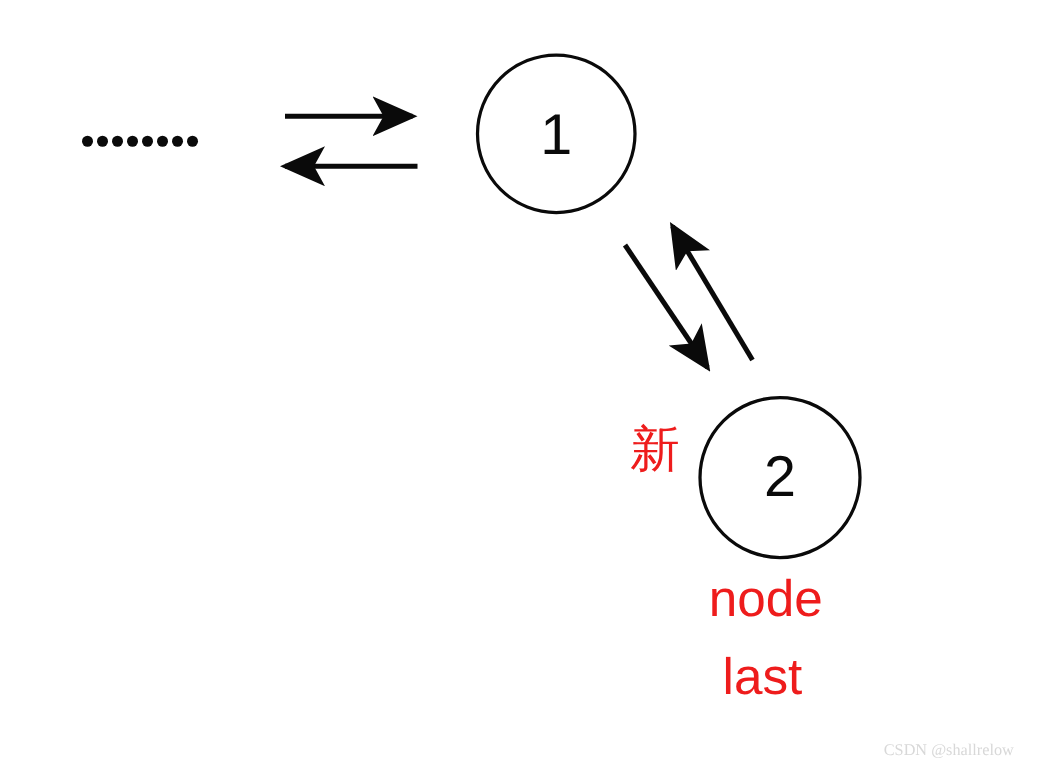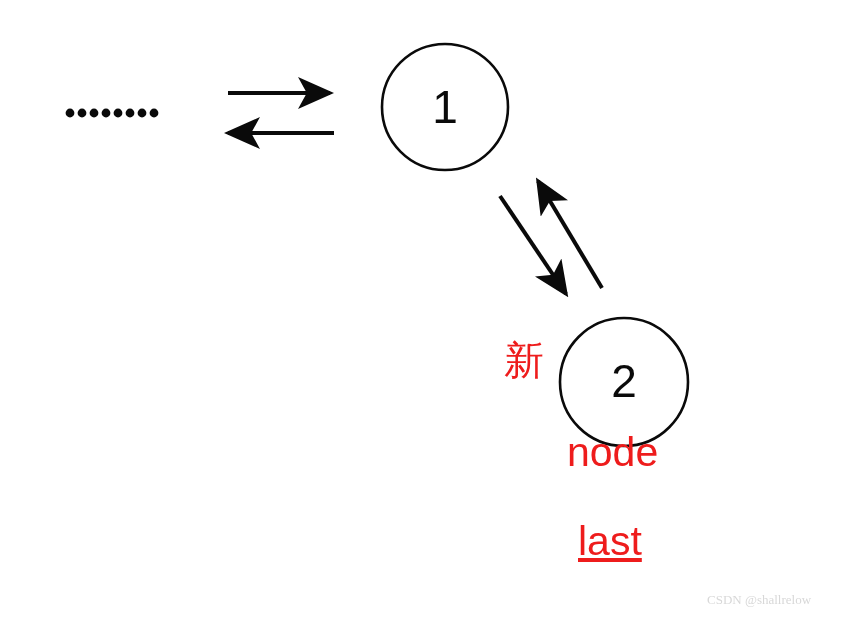"node" #node-pointer-label { top: 432px -> 459px }
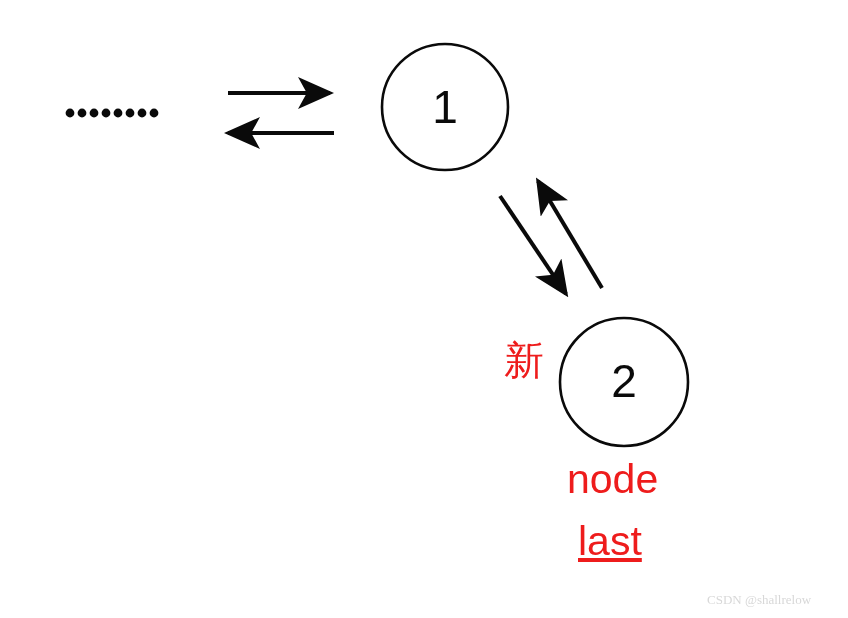"last" #last-pointer-label { text-decoration: underline -> none }
